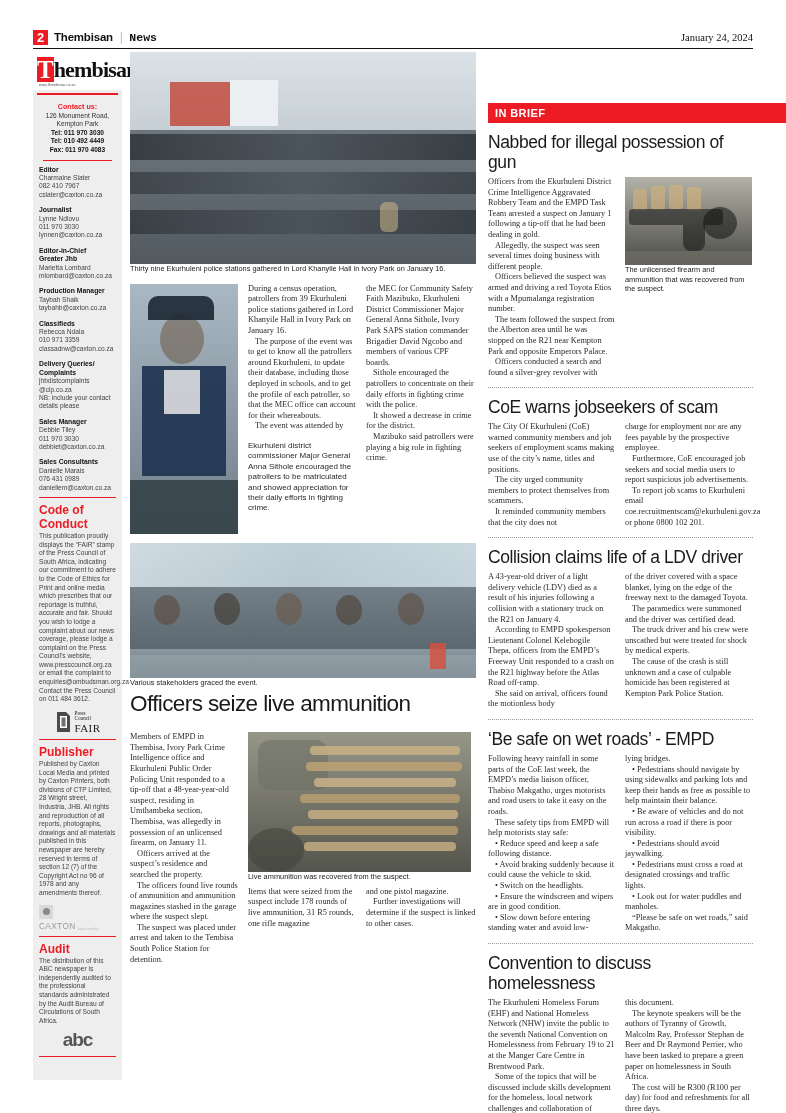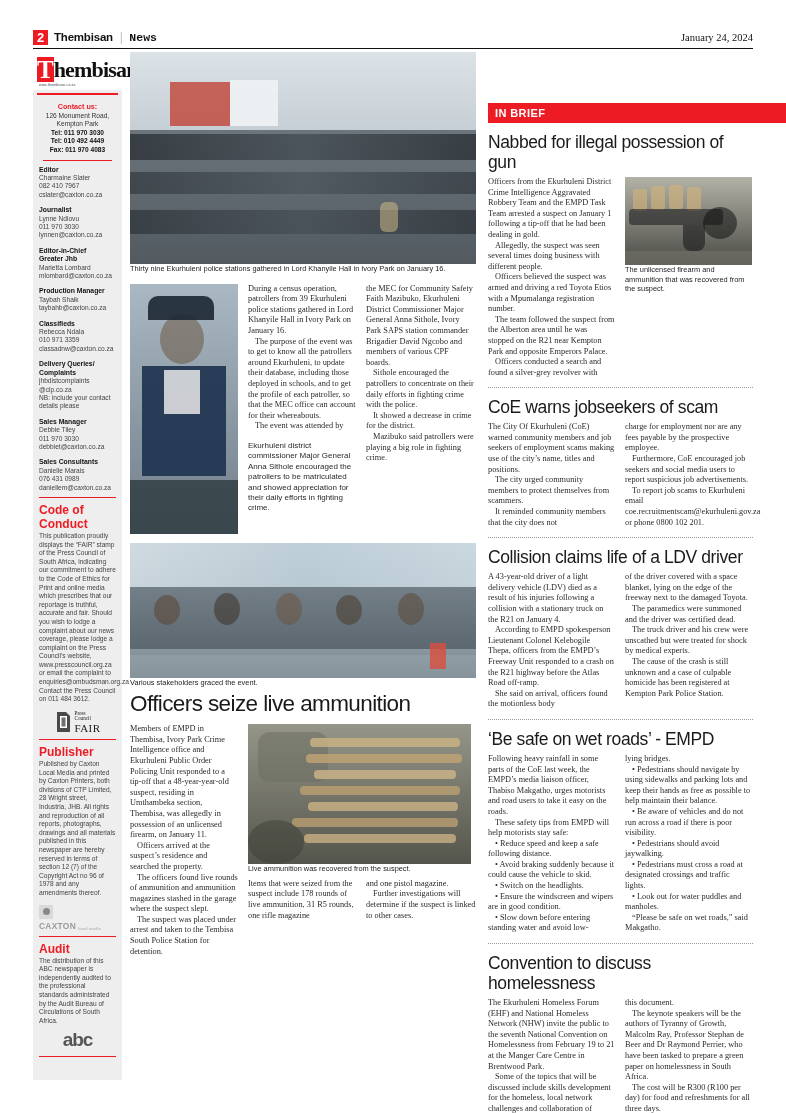"Members of EMPD in Thembisa," div.story-grid { margin-top: 8px -> 16px }
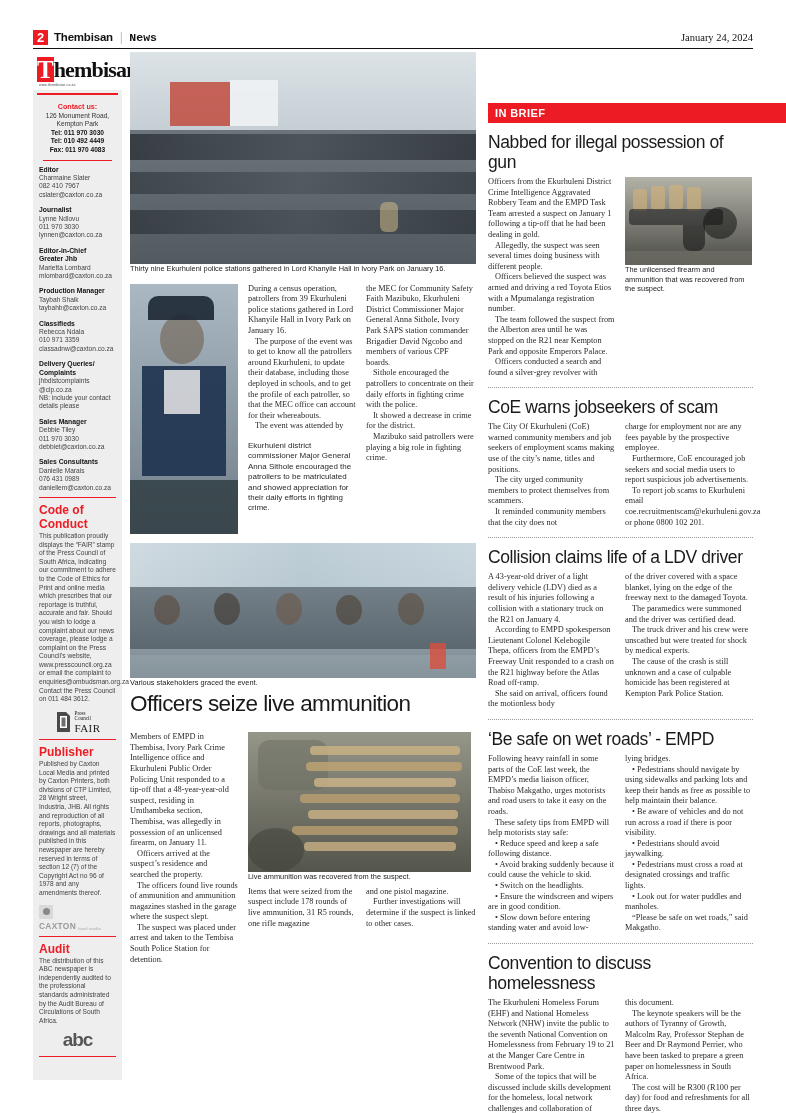"CAXTON" div { font-weight: bold -> none }
